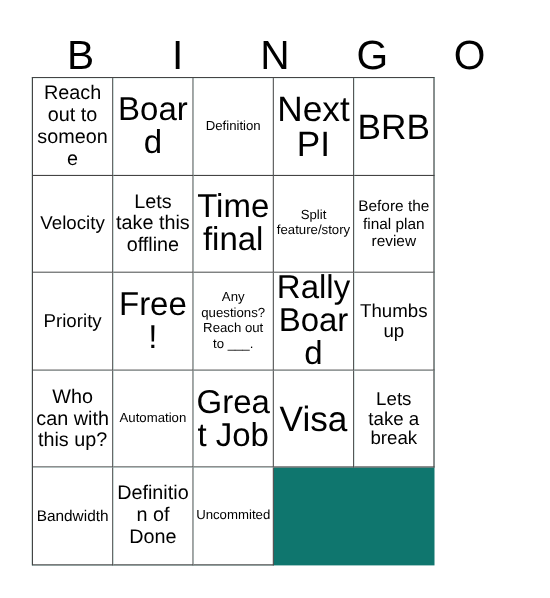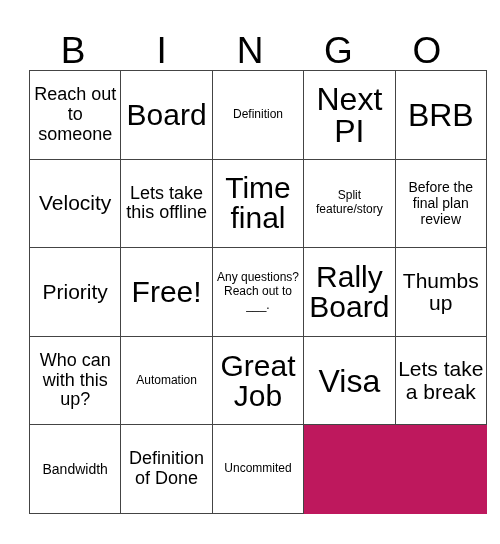"Reach out to someone" #grid { background: #be185d -> #0f766e; width: 458px -> 366px }
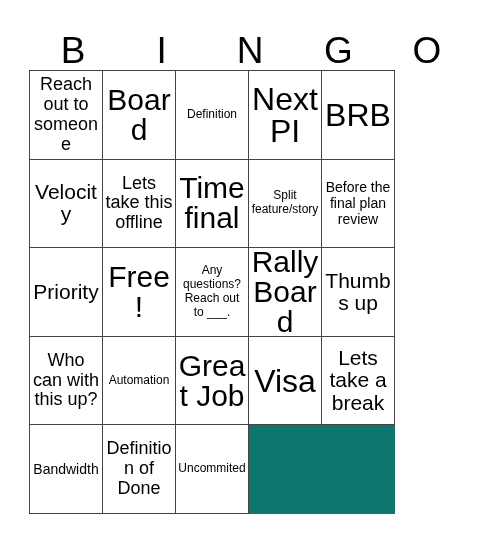"Velocity" .fs-md { font-size: 21px -> 17px }
